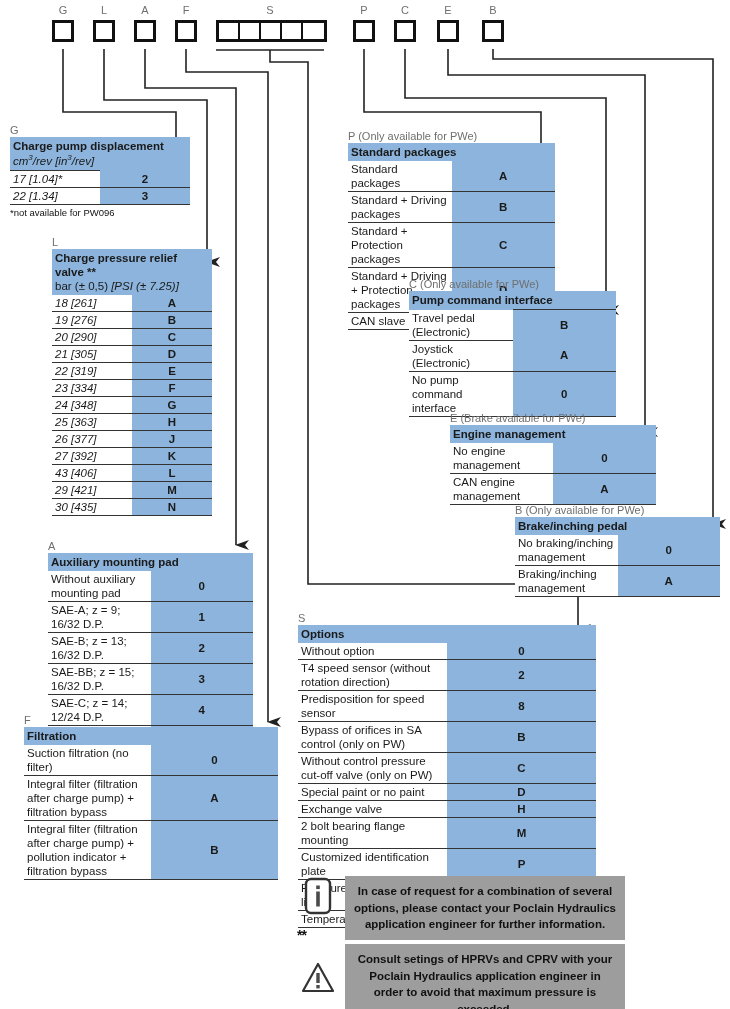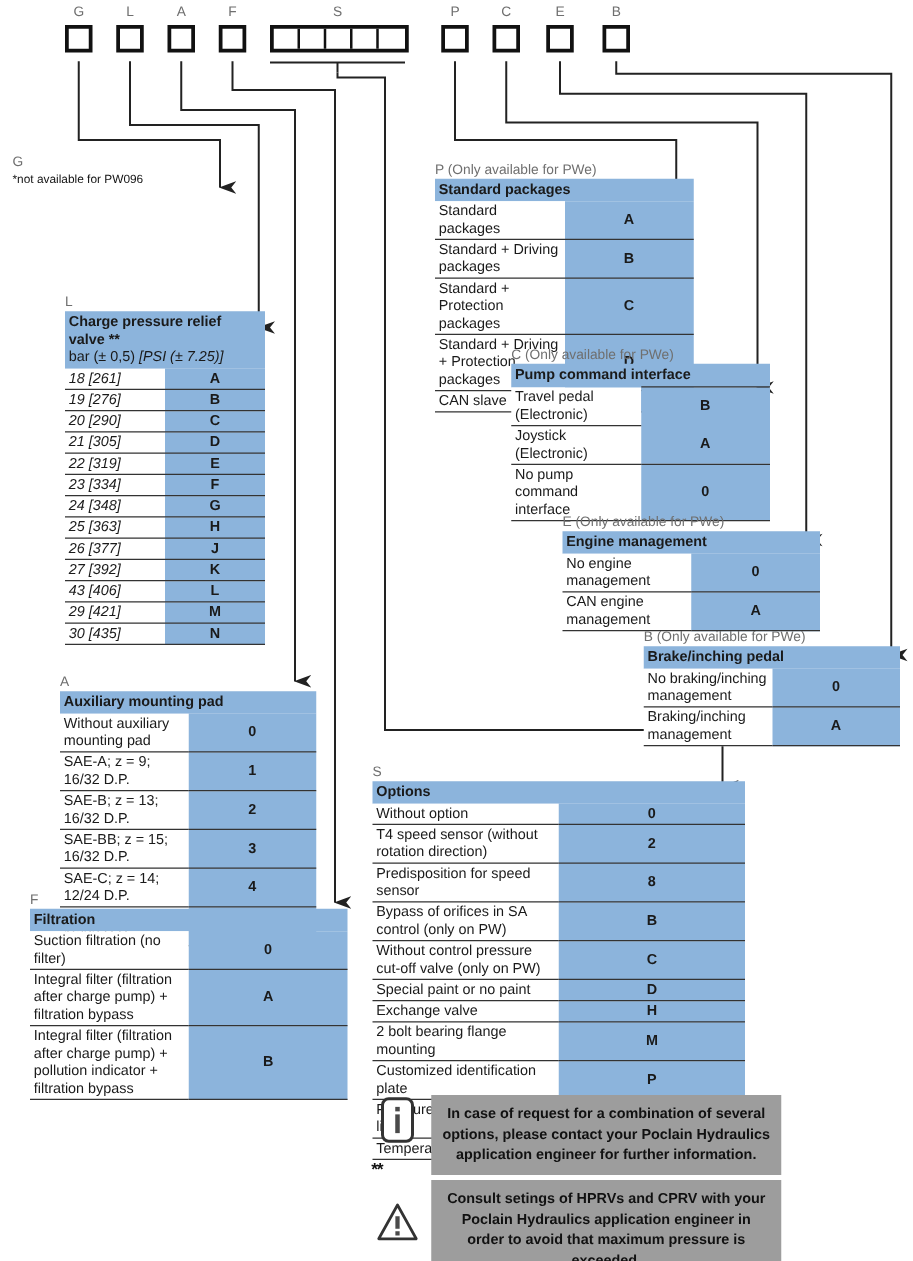"Charge pump displacement" table.spec { html: none -> <table> <tbody> <tr> <td> <span>Charge pump displacement</span> <span>cm<sup>3</sup>/rev [in<sup>3</sup>/rev]</span> </td> </tr> <tr> <td>17 [1.04]*</td> <td>2</td> </tr> <tr> <td>22 [1.34]</td> <td>3</td> </tr> </tbody> </table> }
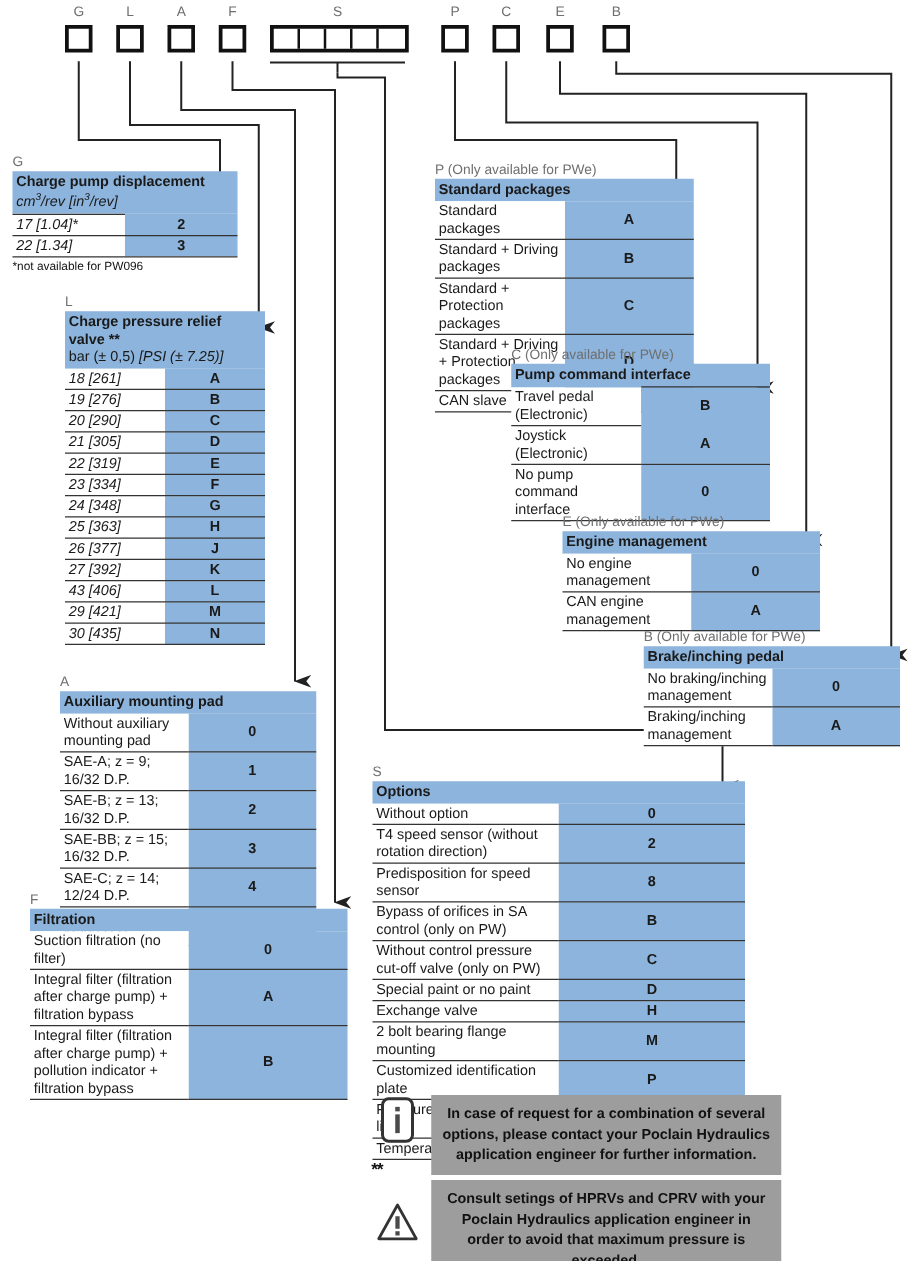"E (Only available for PWe)" div.tag { text: Only -> Brake }
